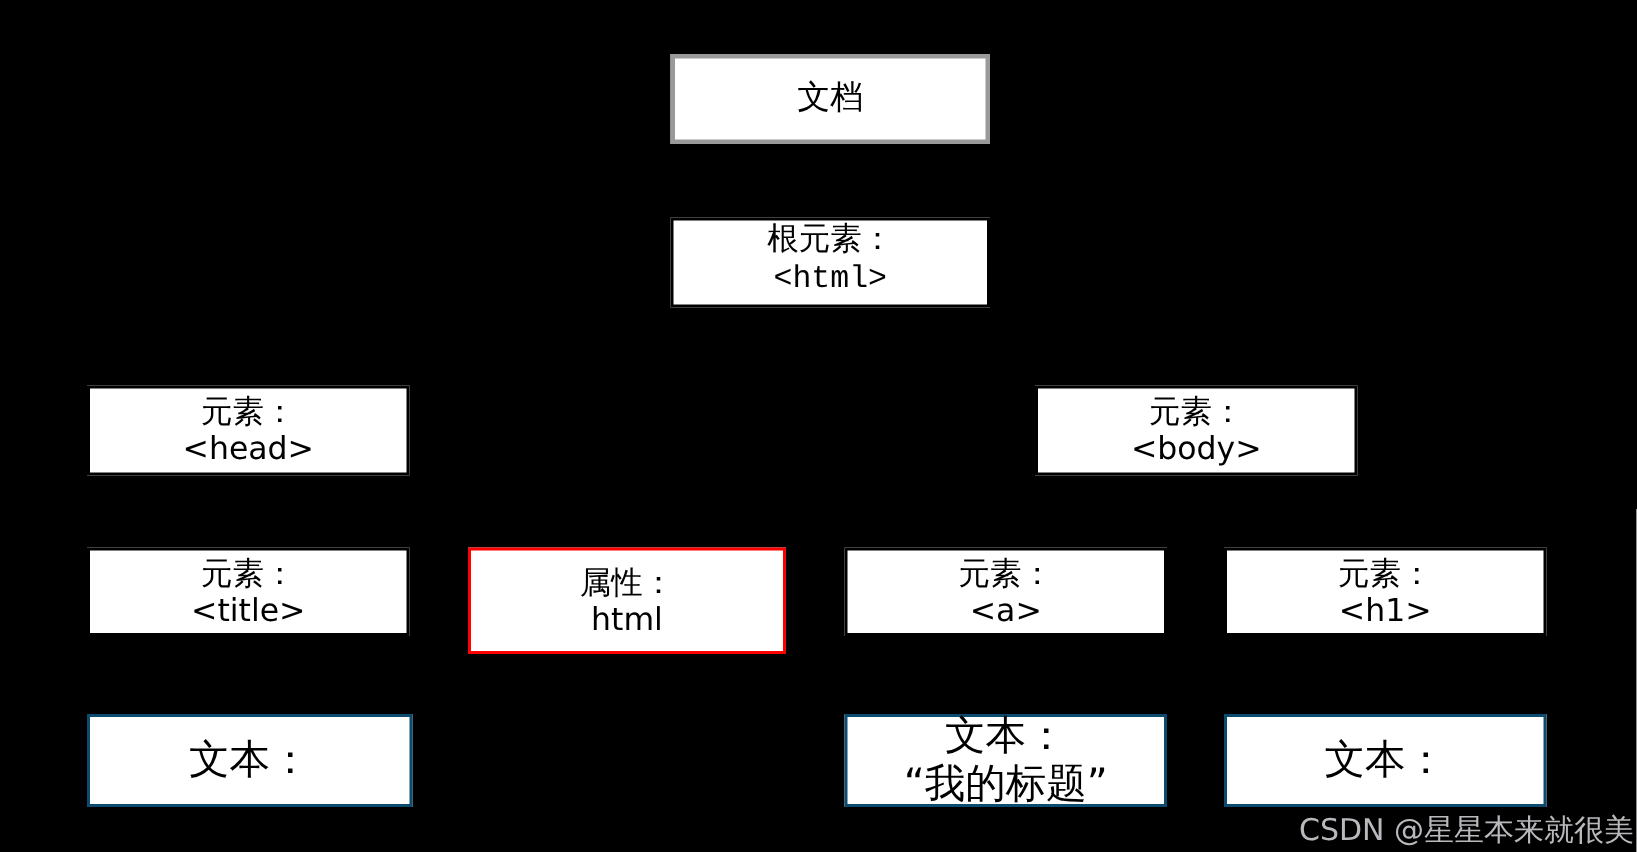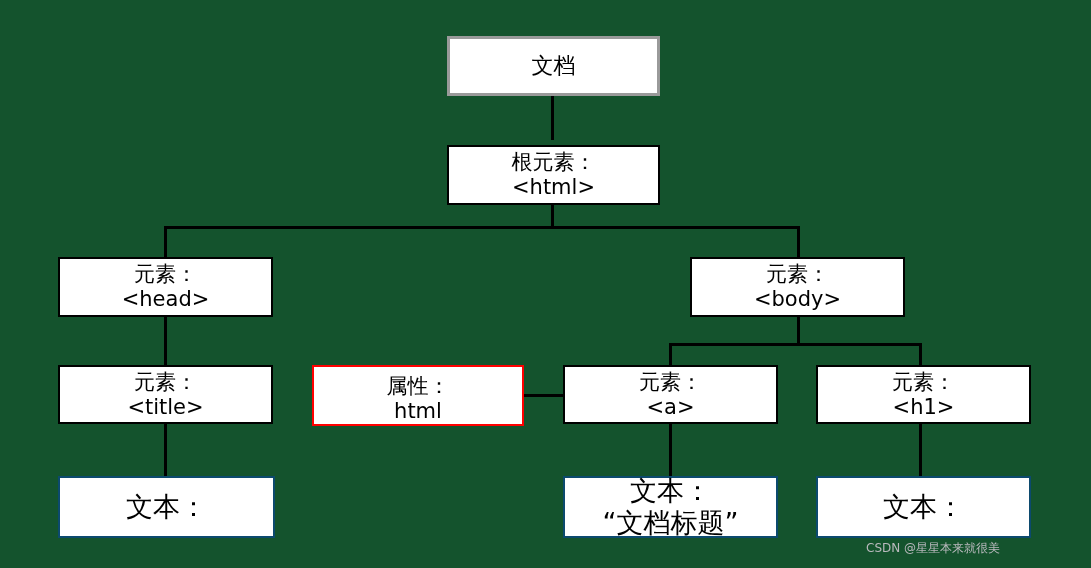"文档" #canvas { background: #14532d -> #000000 }
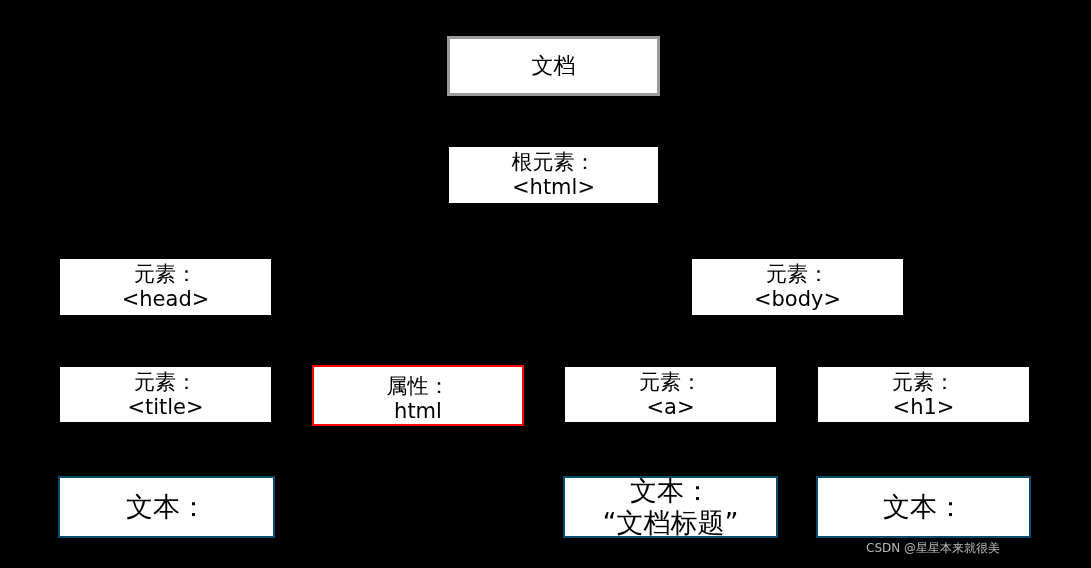"根元素：" div.node { font-family: none -> Liberation Mono, monospace }
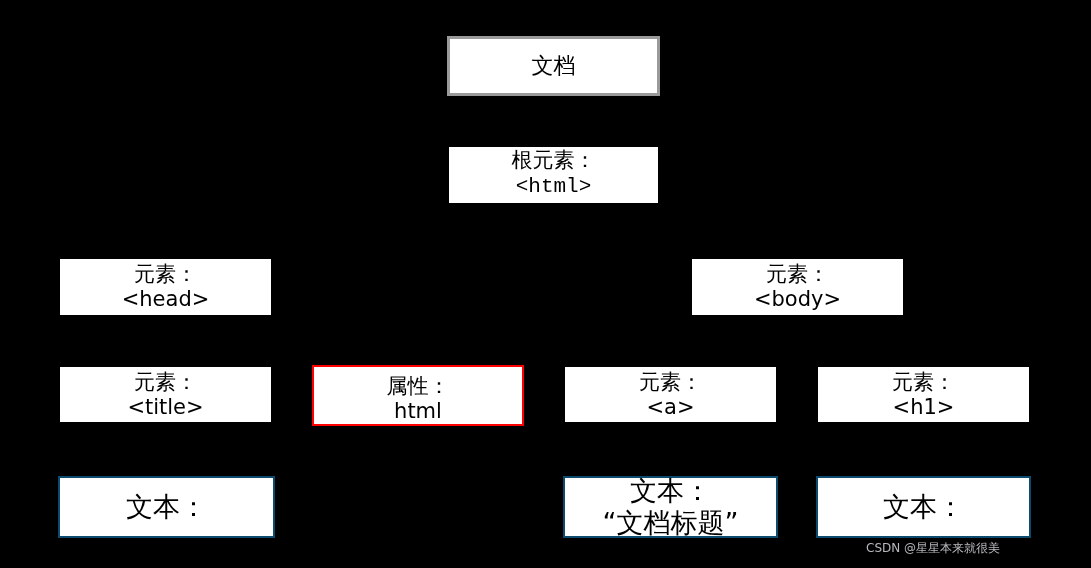"属性：" div.node { height: 61px -> 71px; justify-content: flex-end -> none }
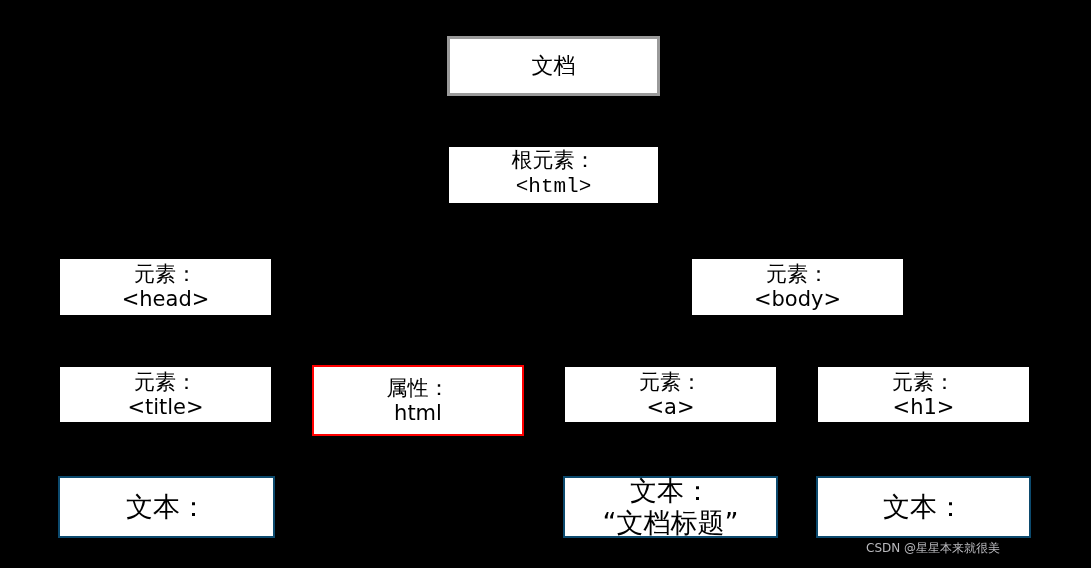"“文档标题”" span.ln { text: 文档 -> 我的 }
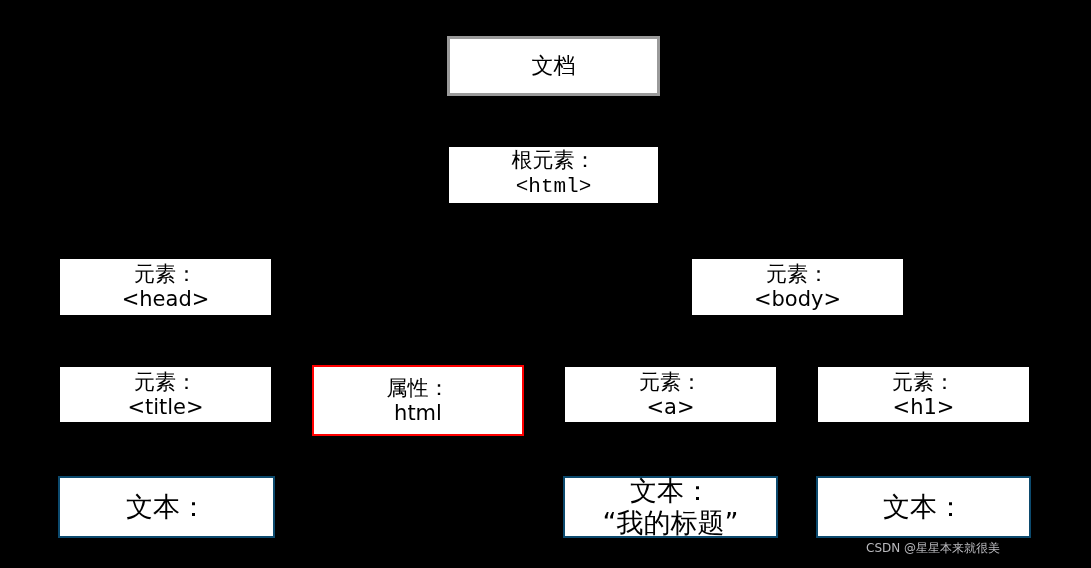"CSDN @星星本来就很美" .watermark { font-size: 12px -> 20px }
